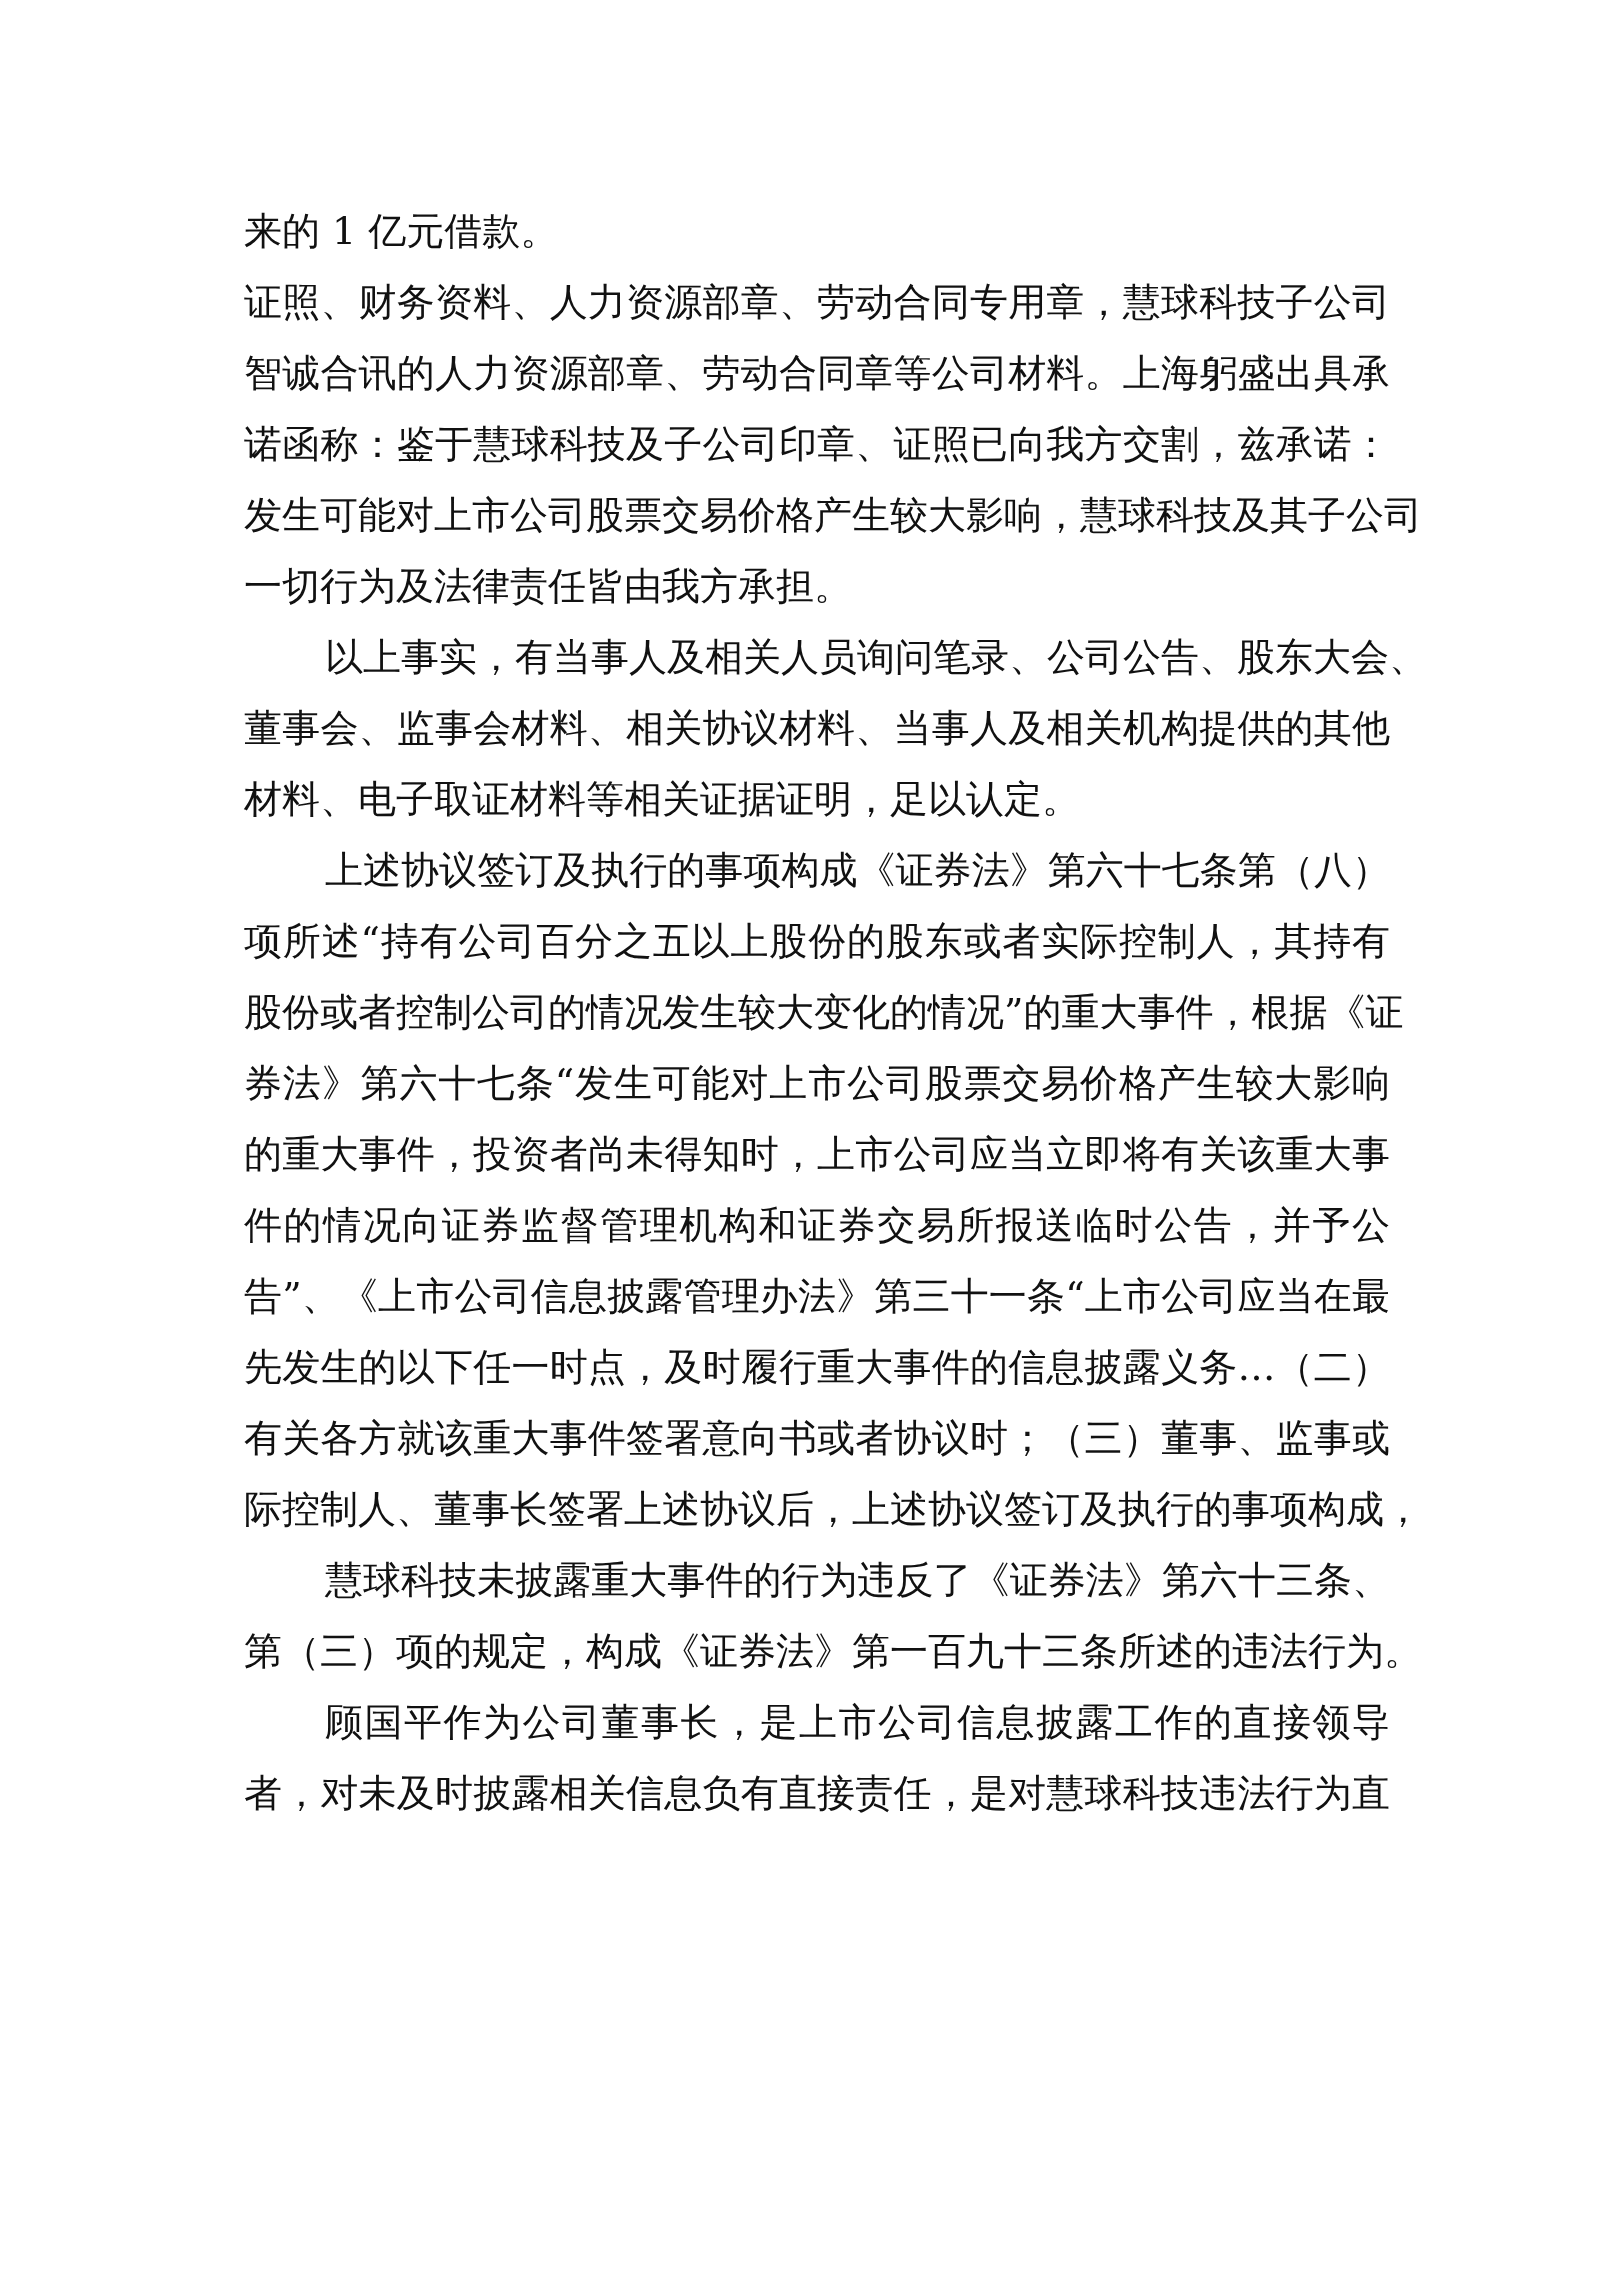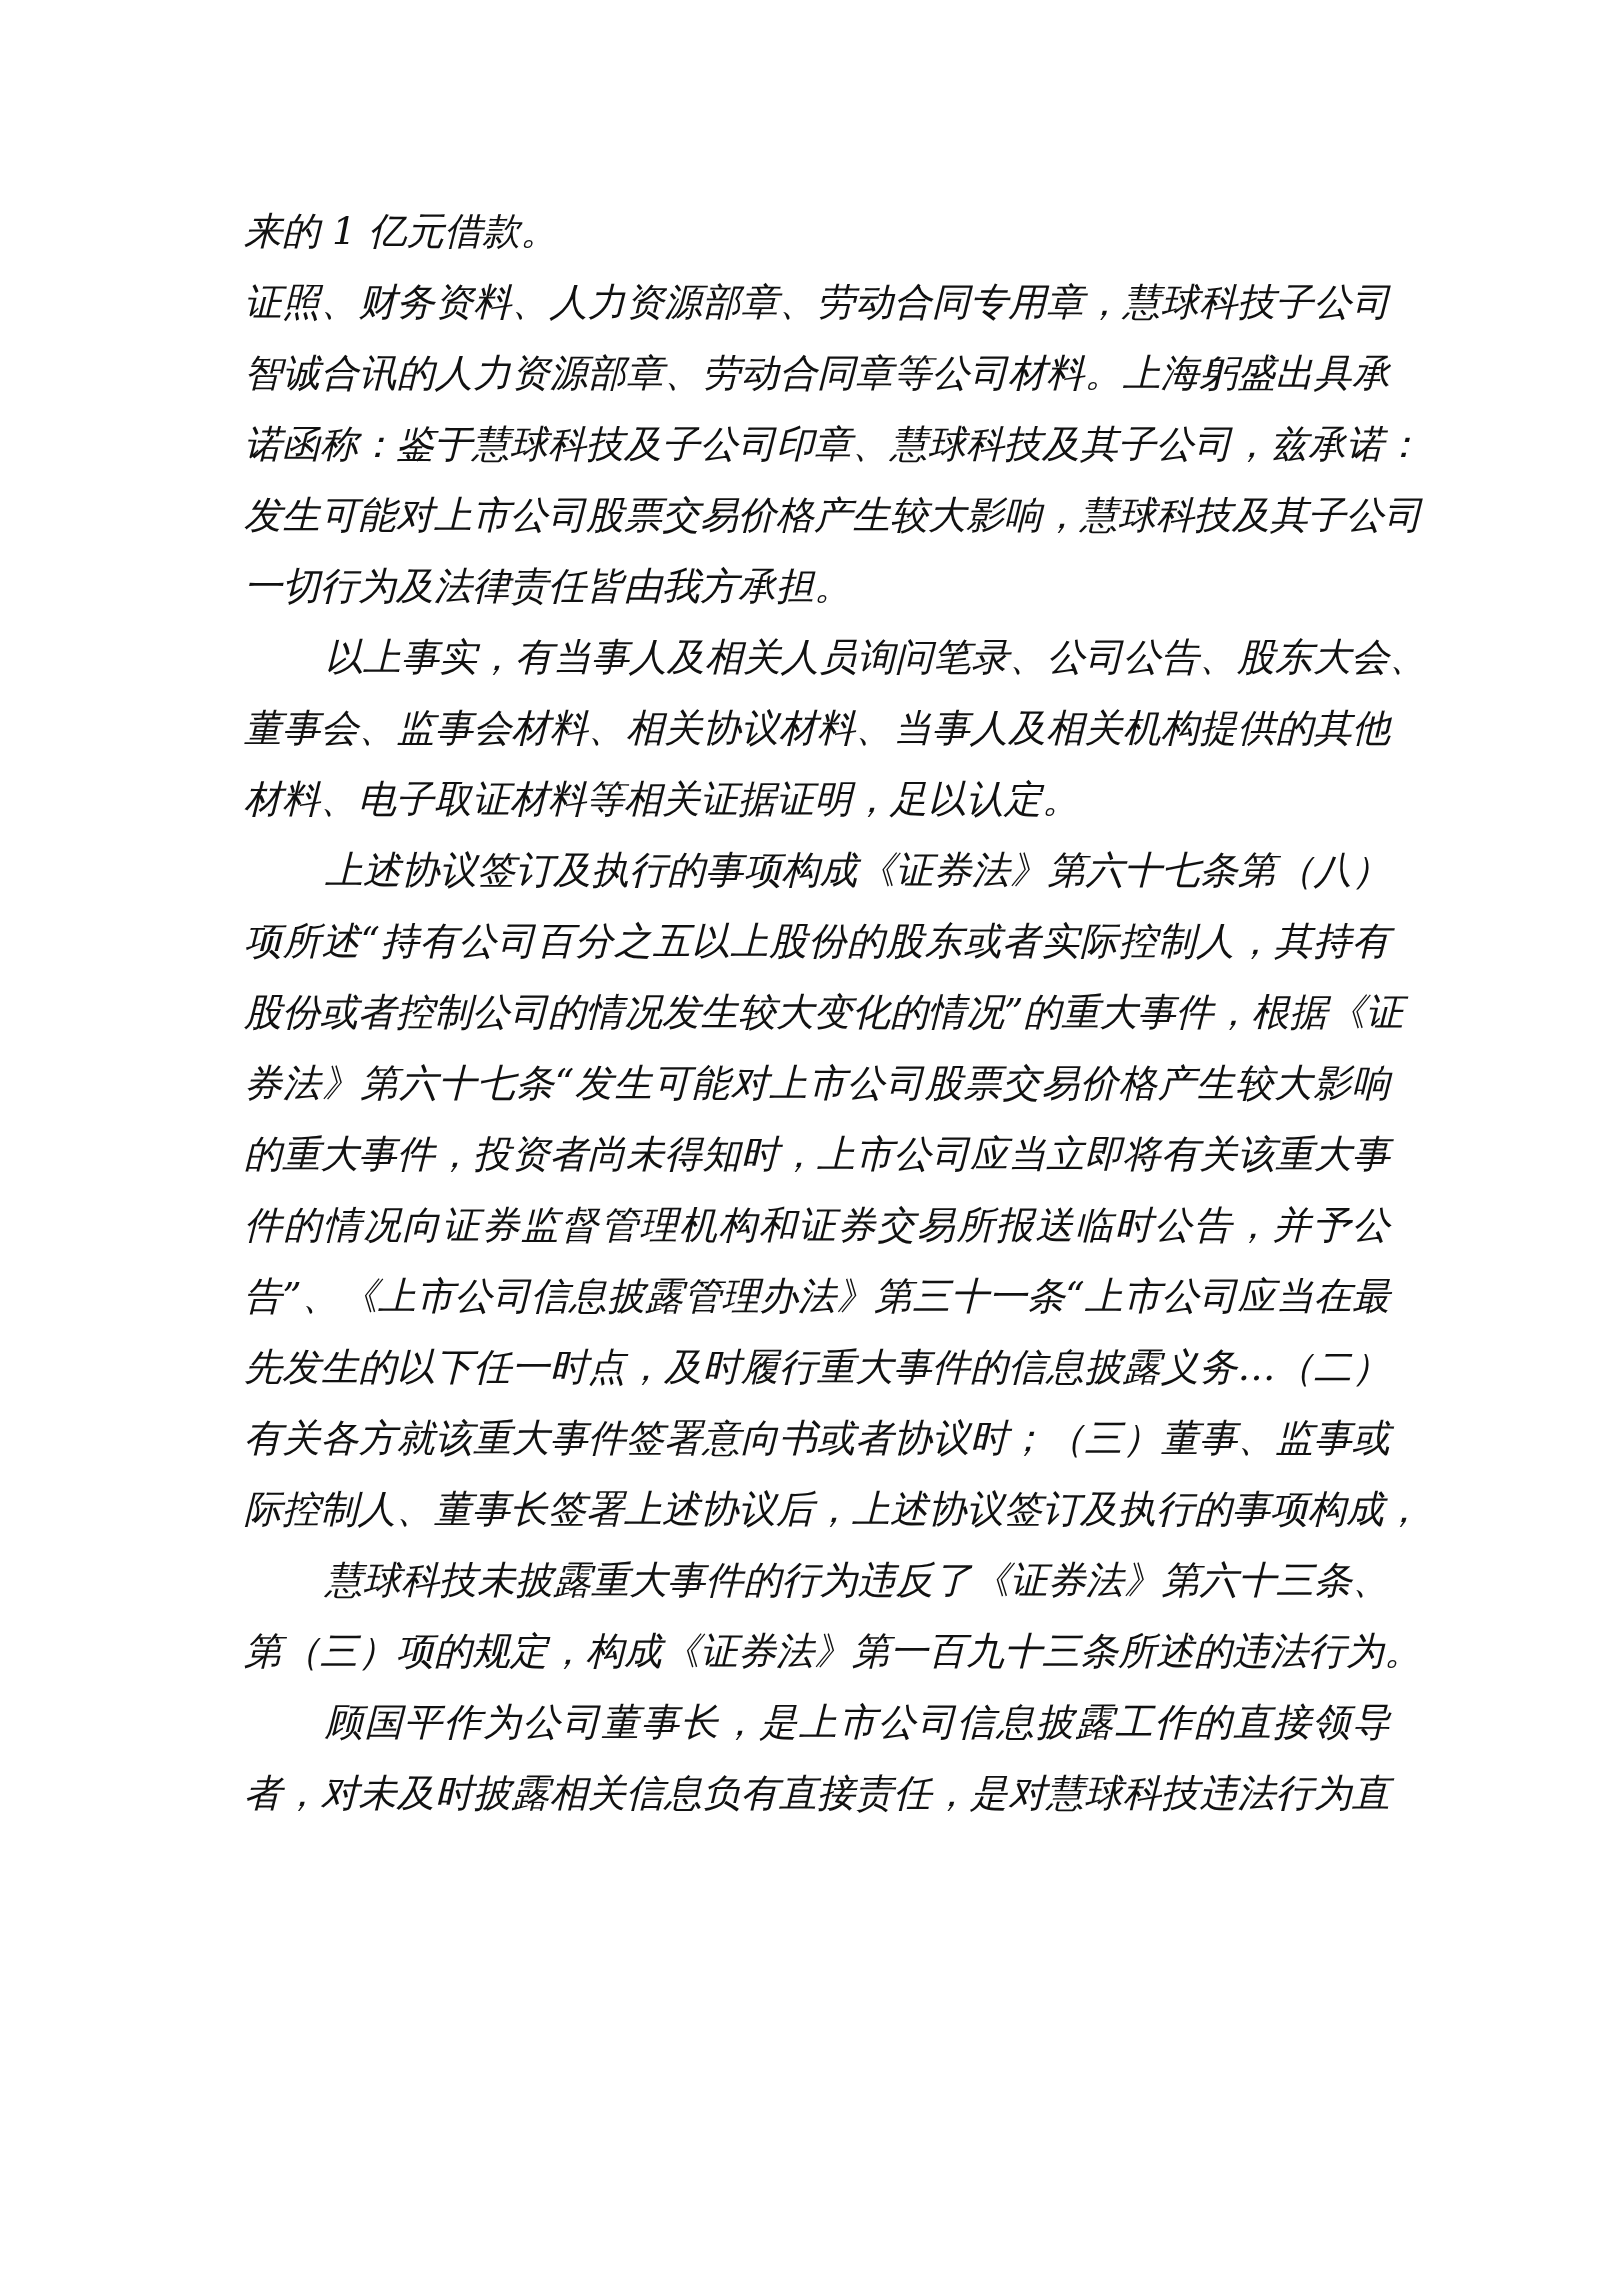"来的 1 亿元借款。" .para { font-style: italic -> none }
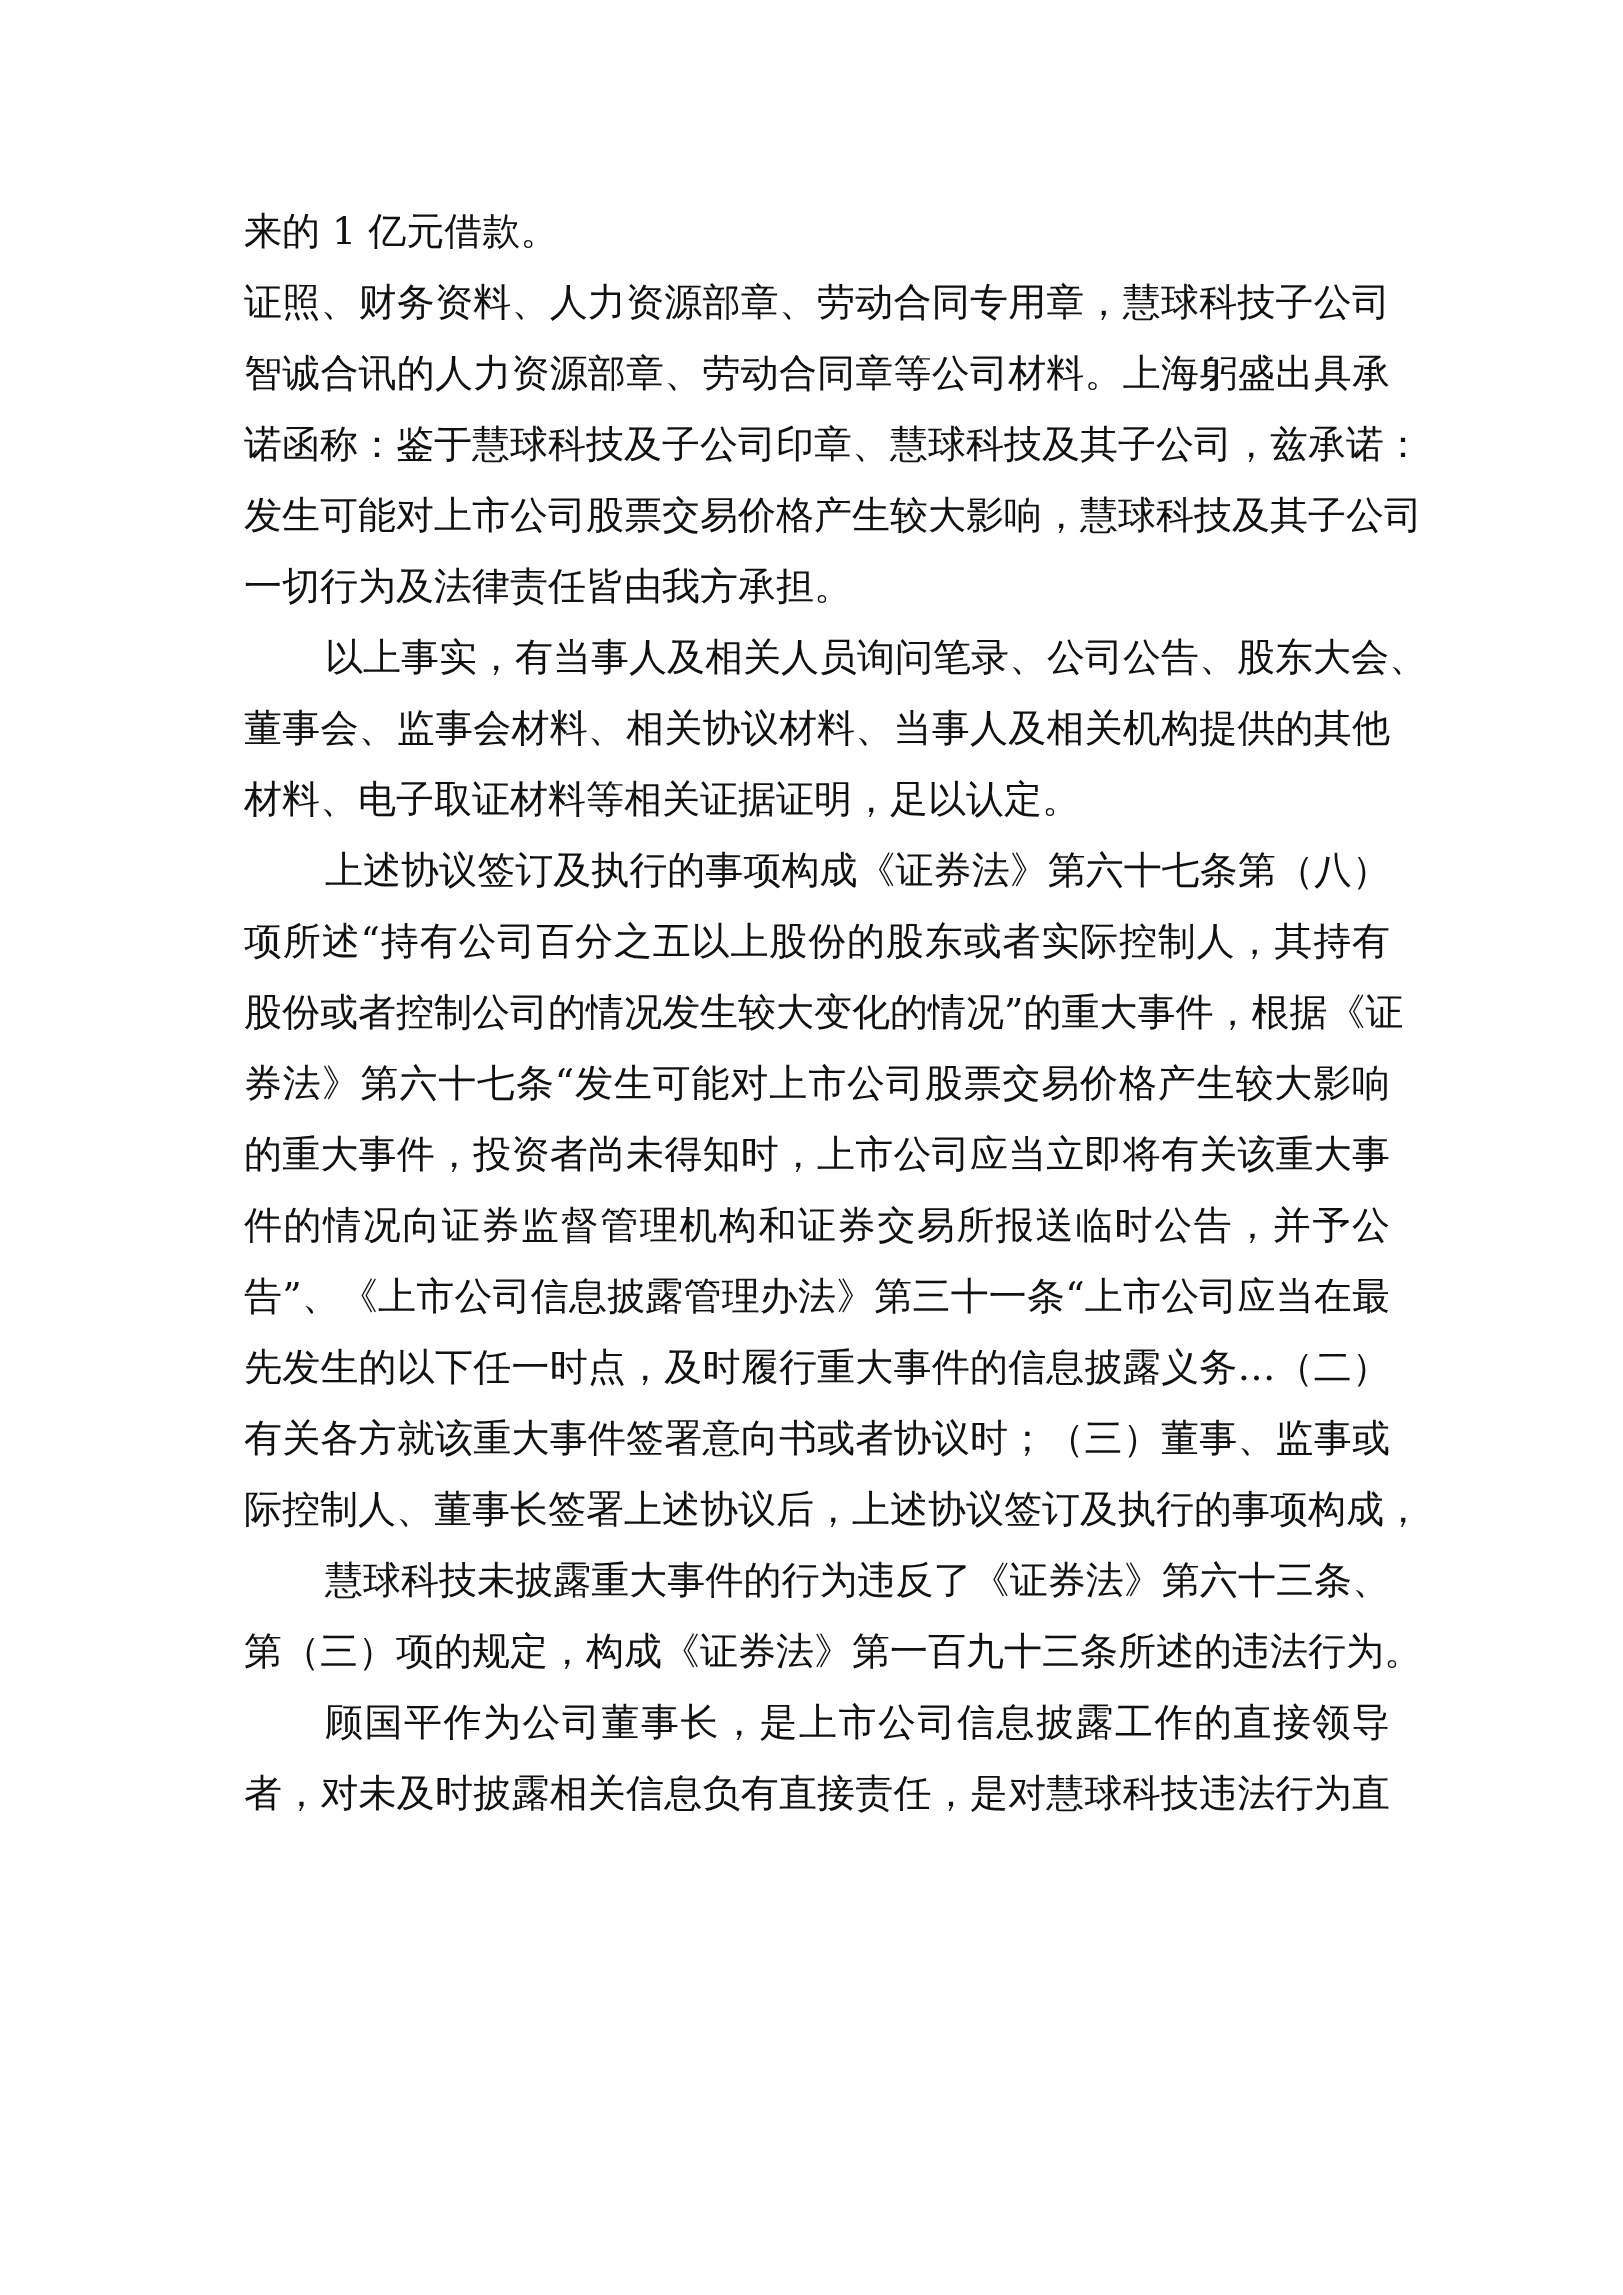"诺函称：鉴于慧球科技及子公司印章、慧球科技及其子公司，兹承诺：" span.line { text: 慧球科技及其子公司 -> 证照已向我方交割 }
